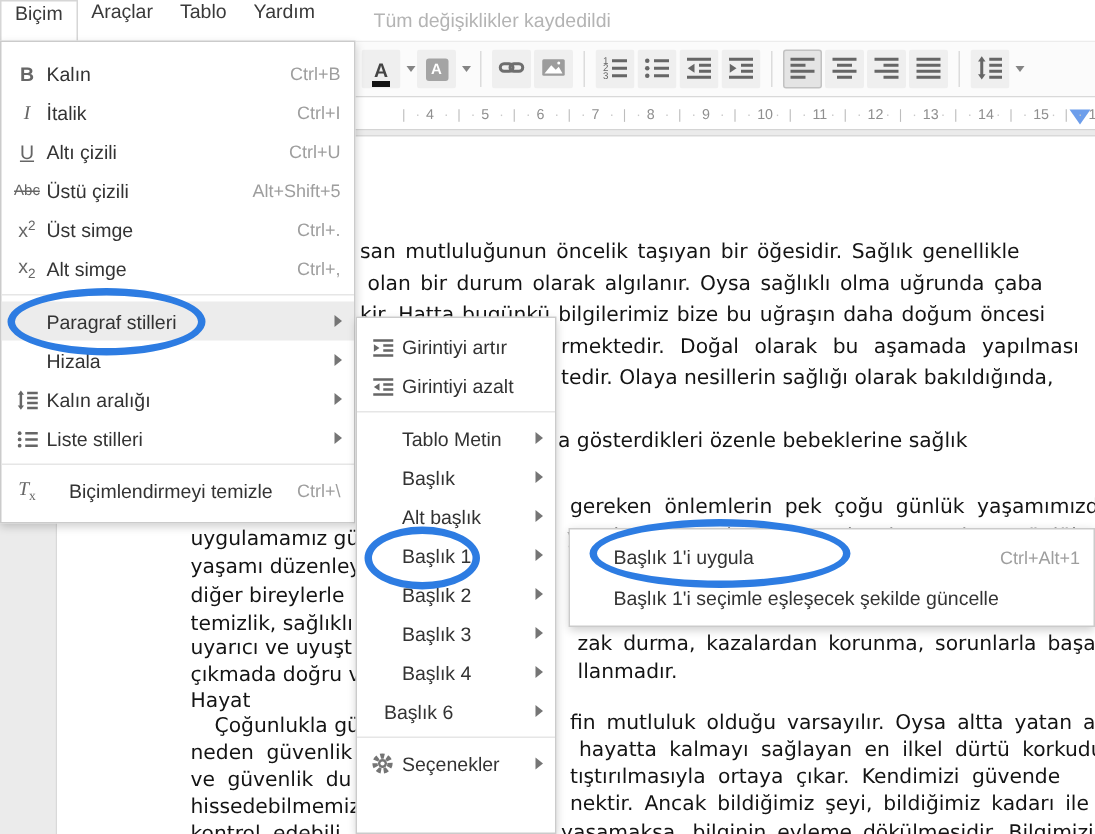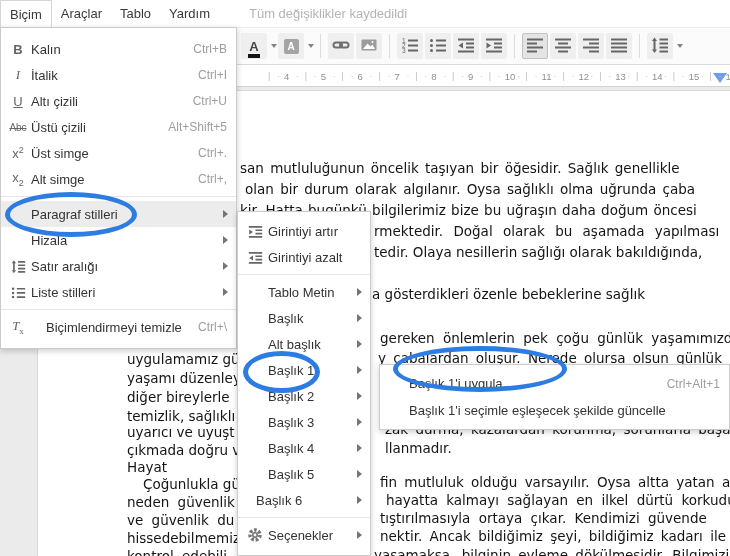"Biçim" .mb-item { align-items: center -> none }
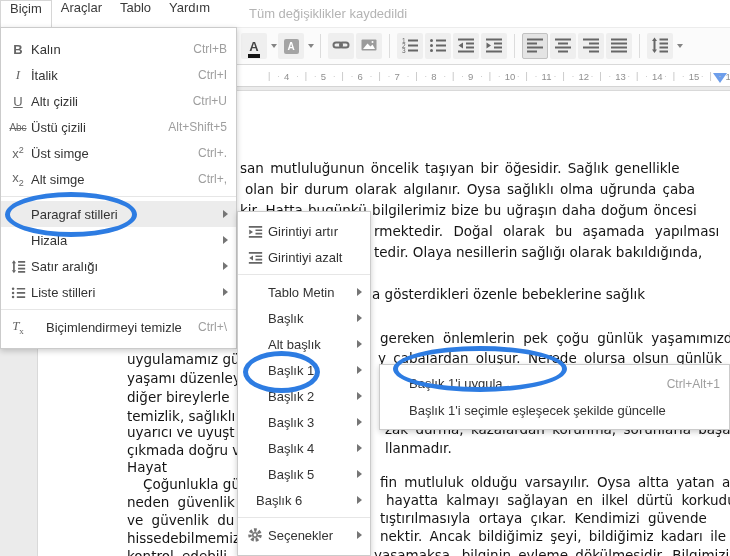"Satır aralığı" span.mlabel { text: Satır -> Kalın }
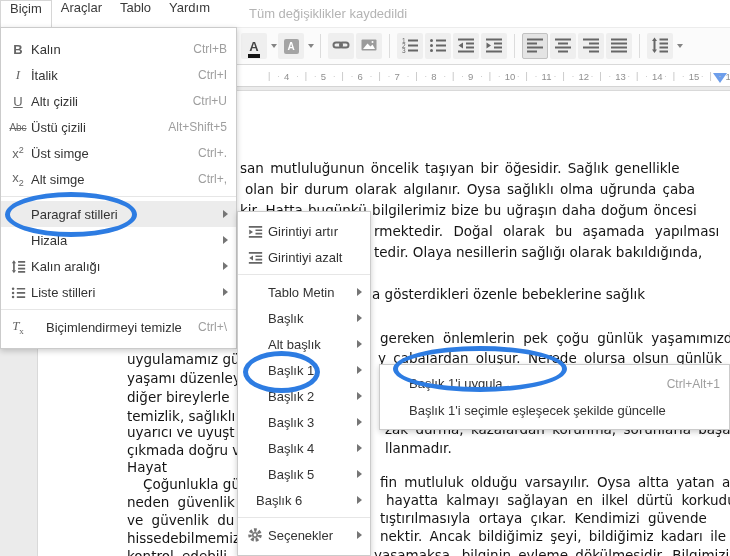"Başlık 1'i uygula" #menu-h1 { top: 364px -> 352px }
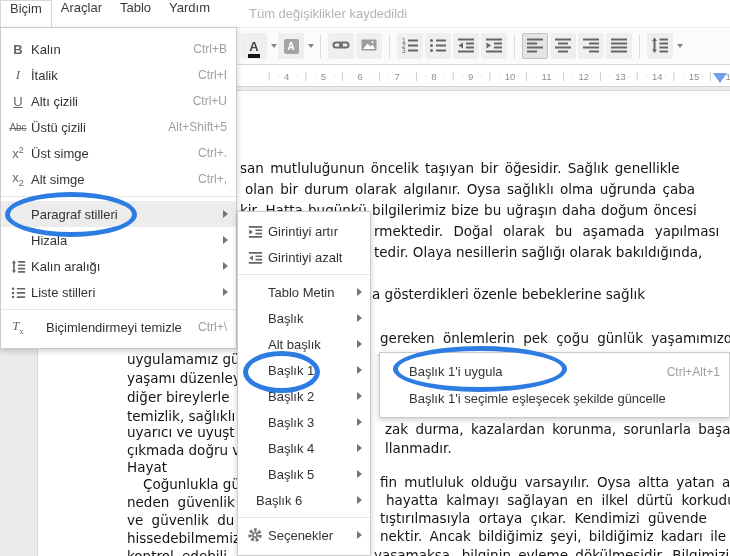"Başlık 5" div.mrow { html: <div> <span>Başlık 5</span> <span></span> </div> -> none }
